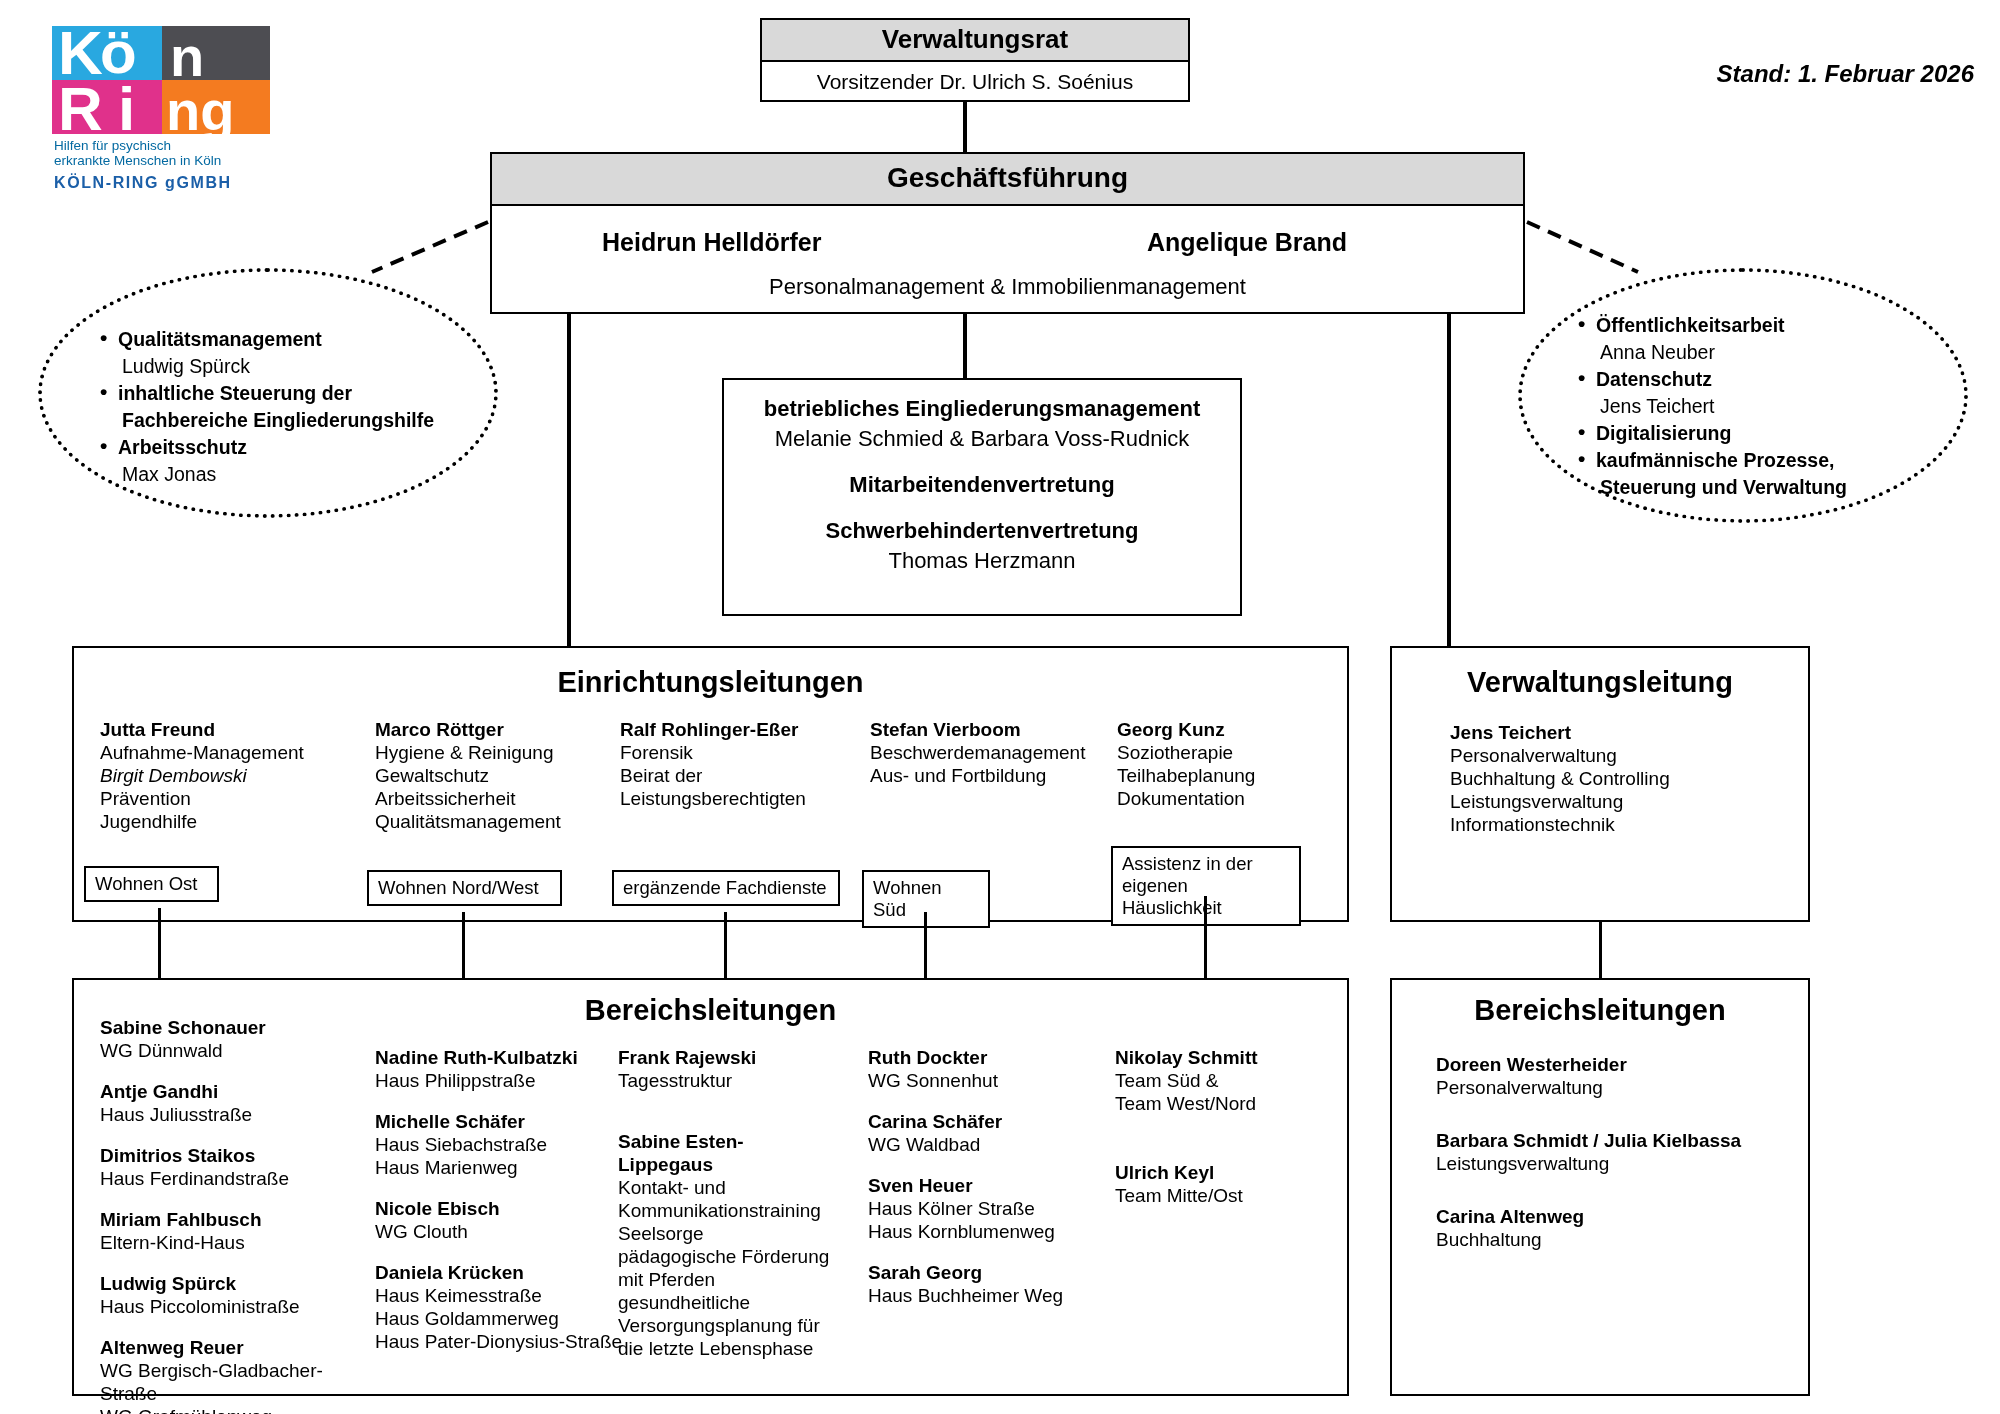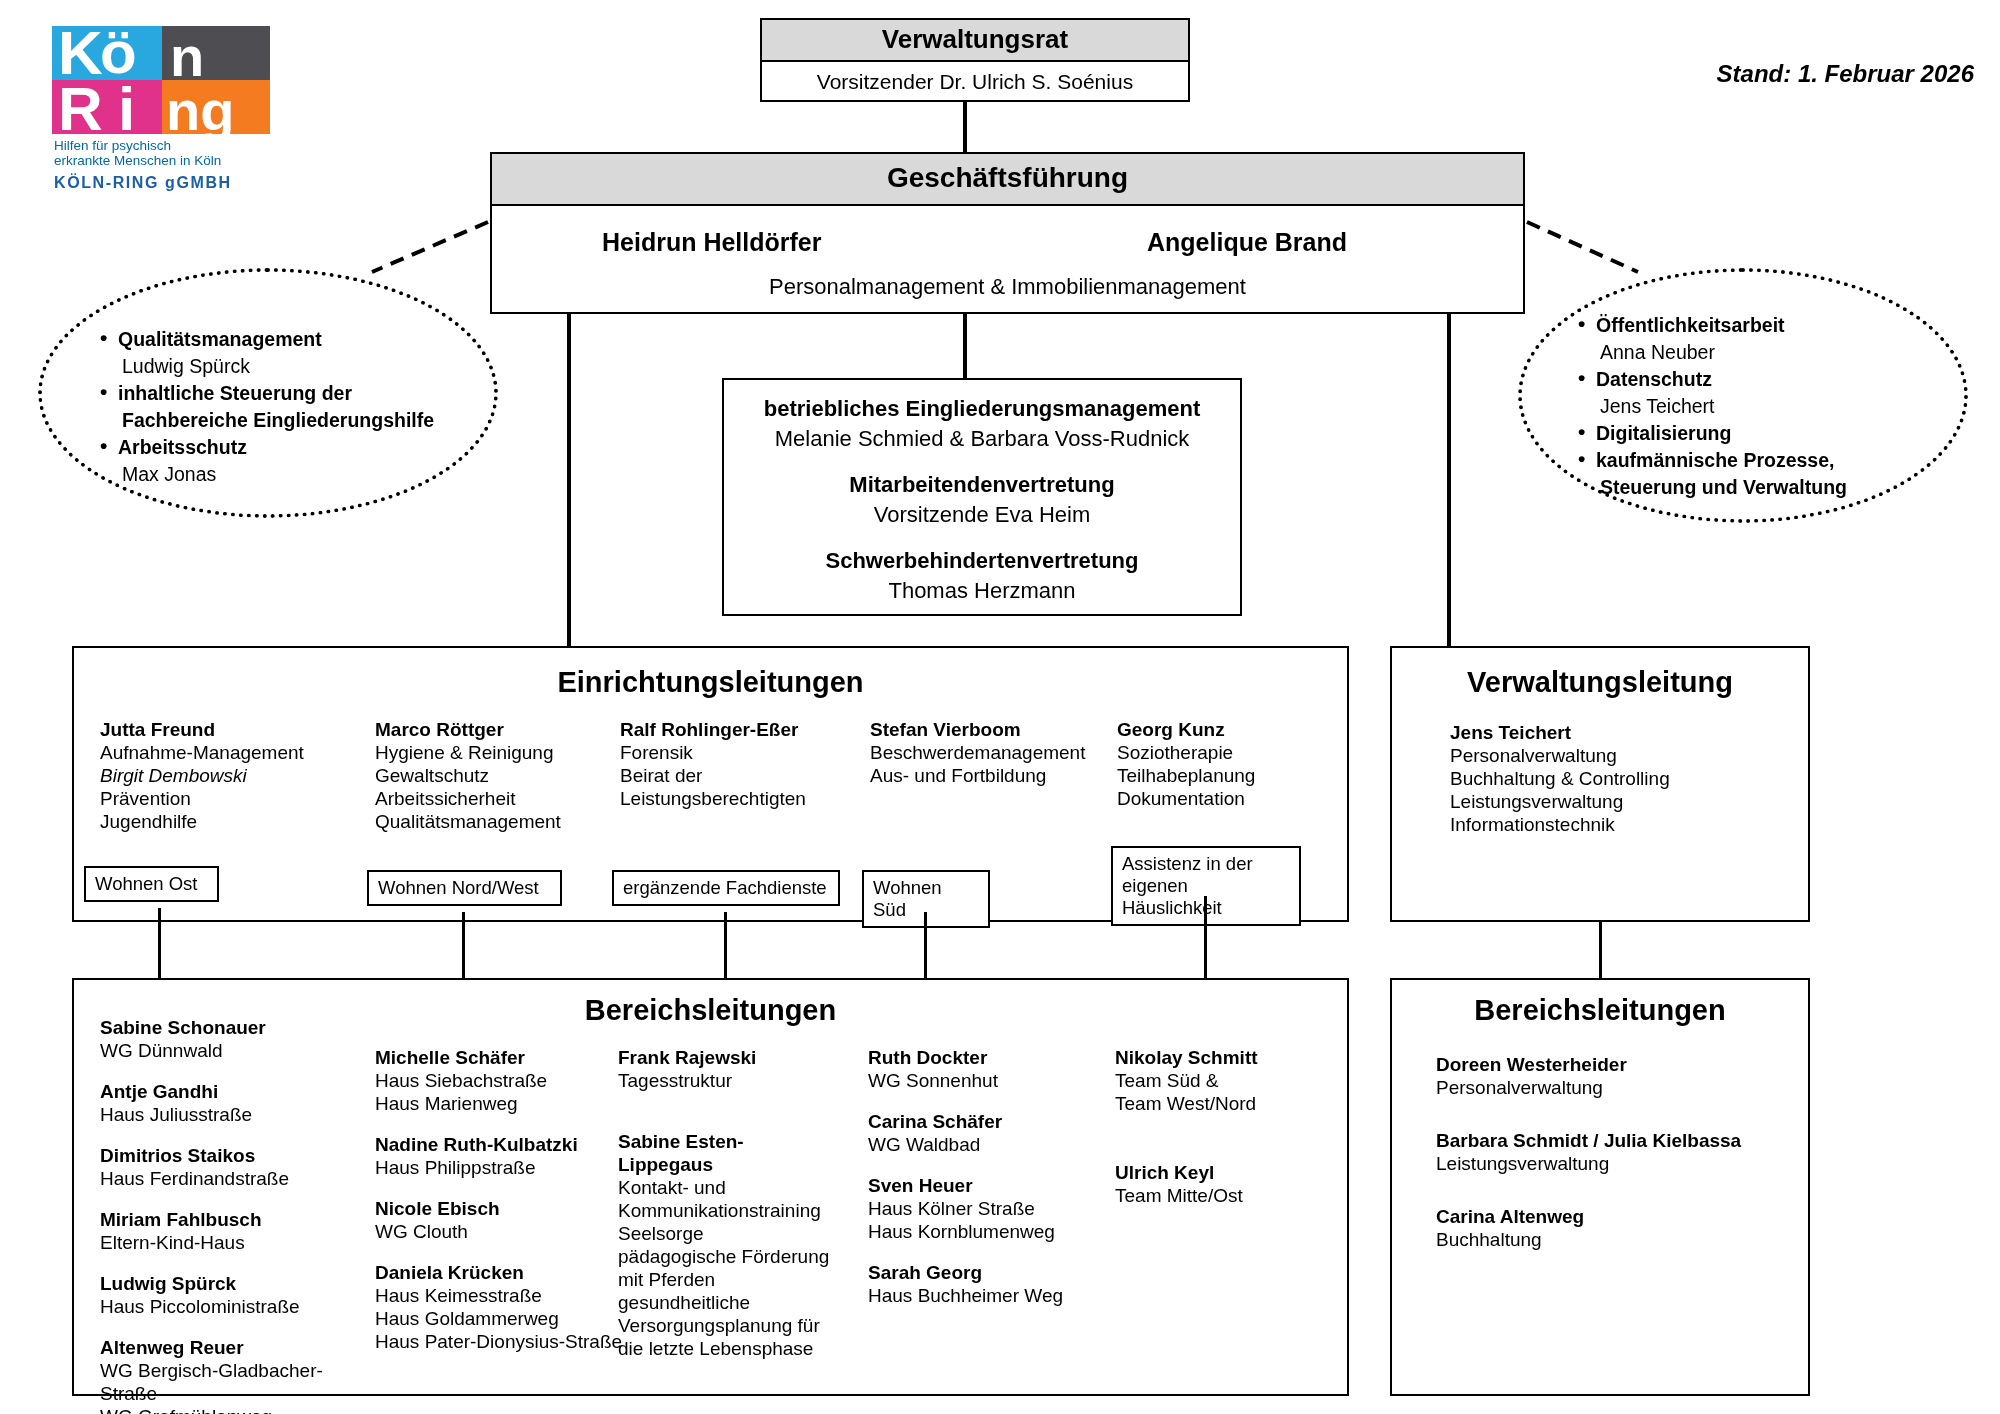"Vorsitzende Eva Heim" div { html: <div>Vorsitzende Eva Heim</div> -> none }
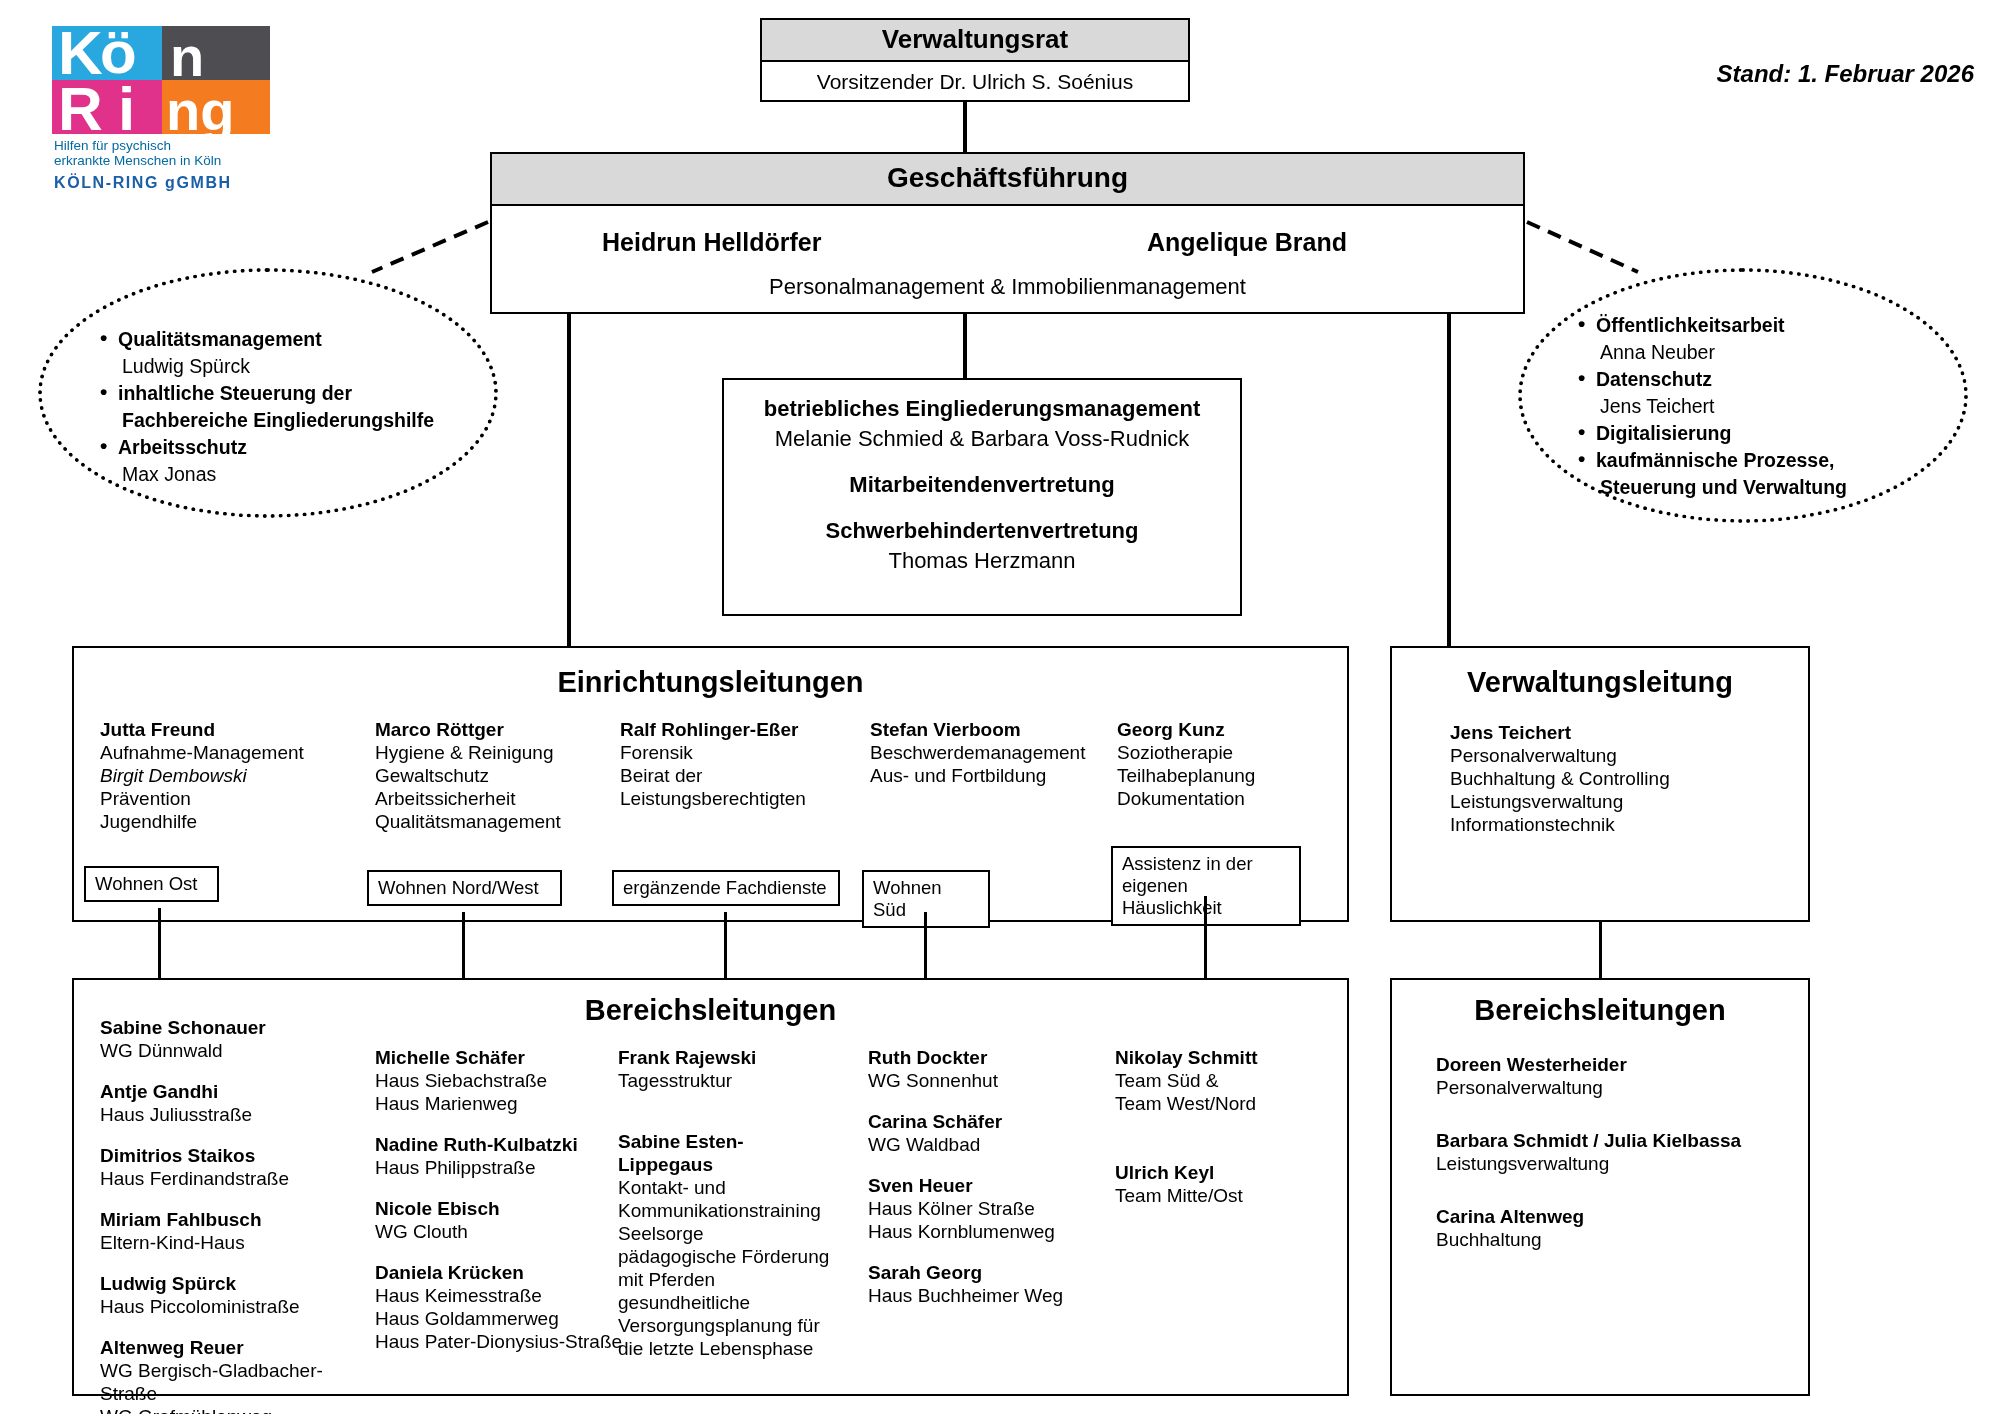"Michelle Schäfer" div.person { order: before "Nadine Ruth-Kulbatzki" -> after "Nadine Ruth-Kulbatzki" }
